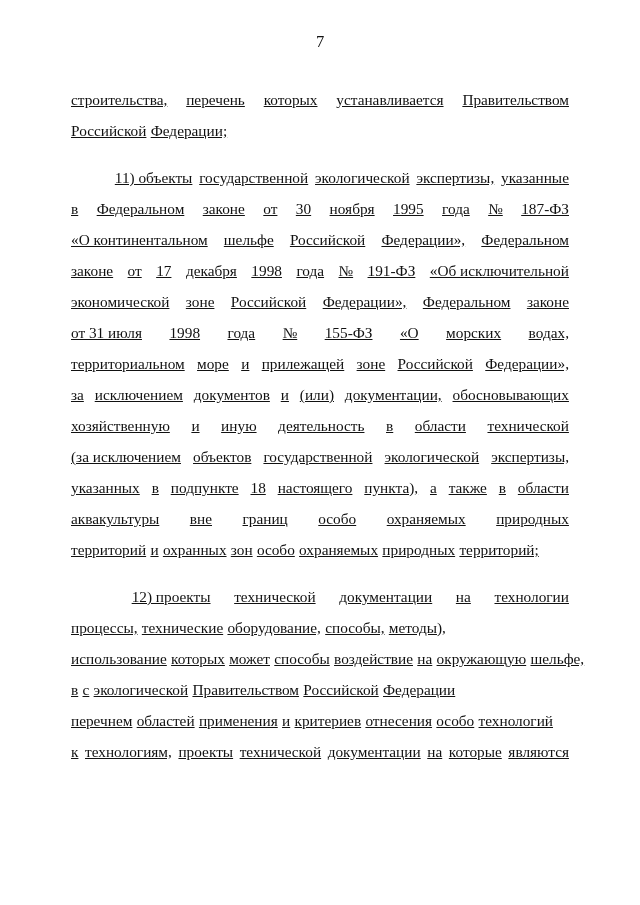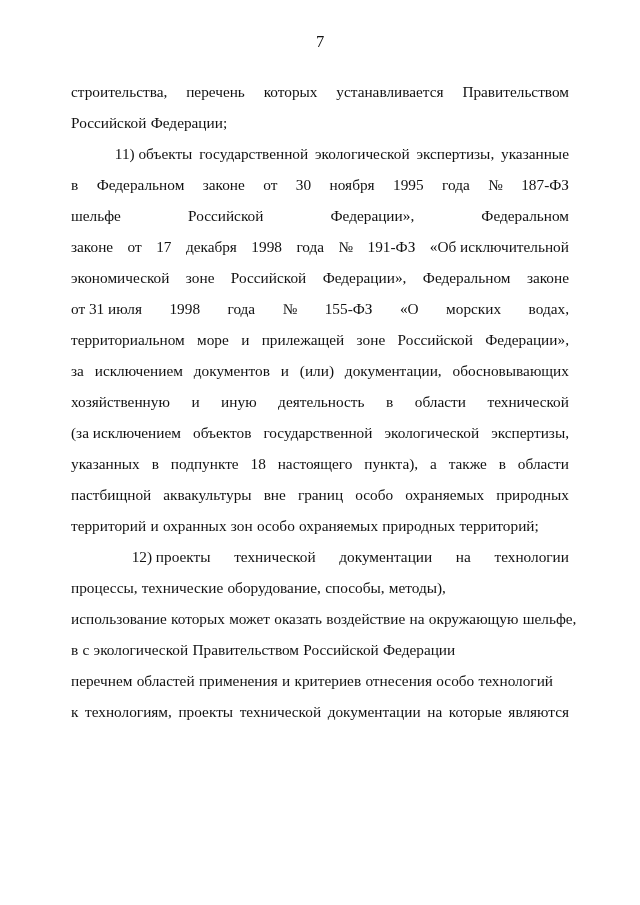"строительства," .body-text { text-decoration: none -> underline; top: 76px -> 84px }
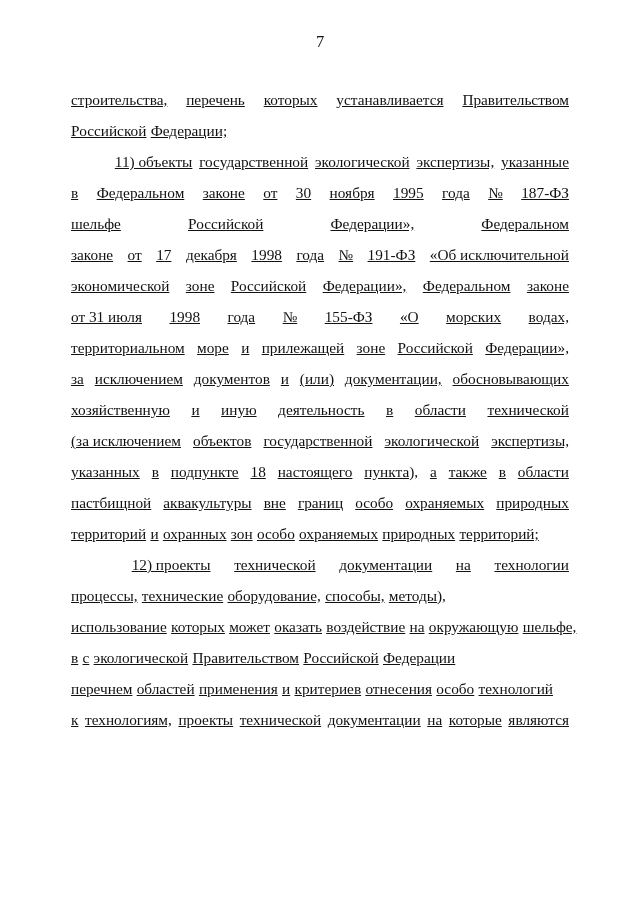"11) объекты" .para + .para { margin-top: 0 -> 16px }
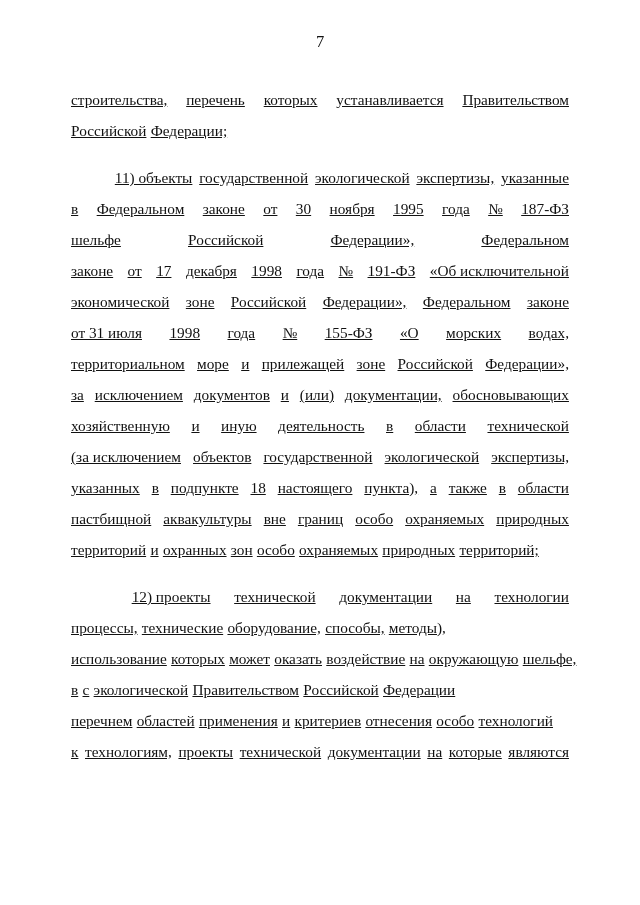"«О континентальном" span.w { html: none -> <span>«О континентальном</span> }
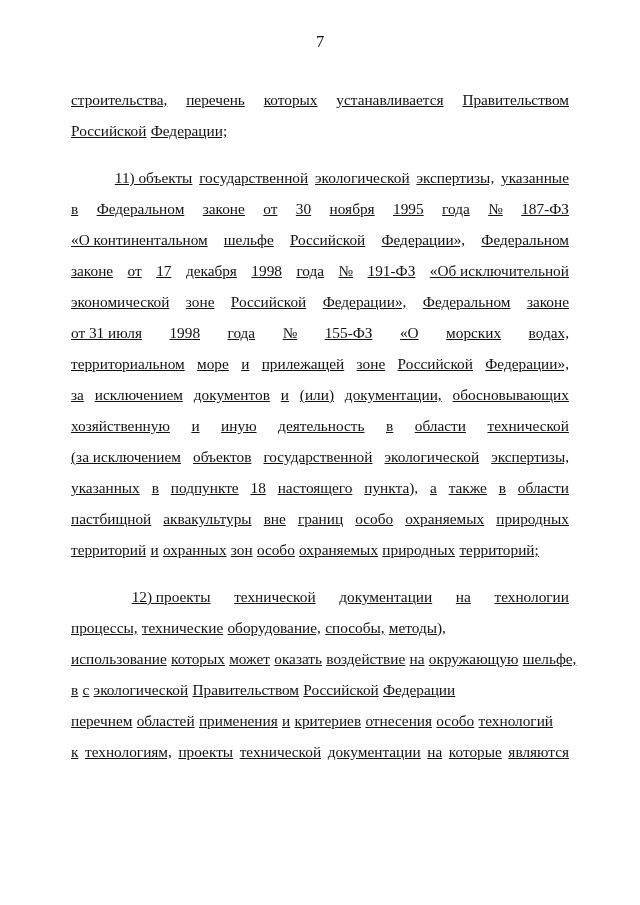"пастбищной" span.w { html: <span>пастбищной</span> -> none }
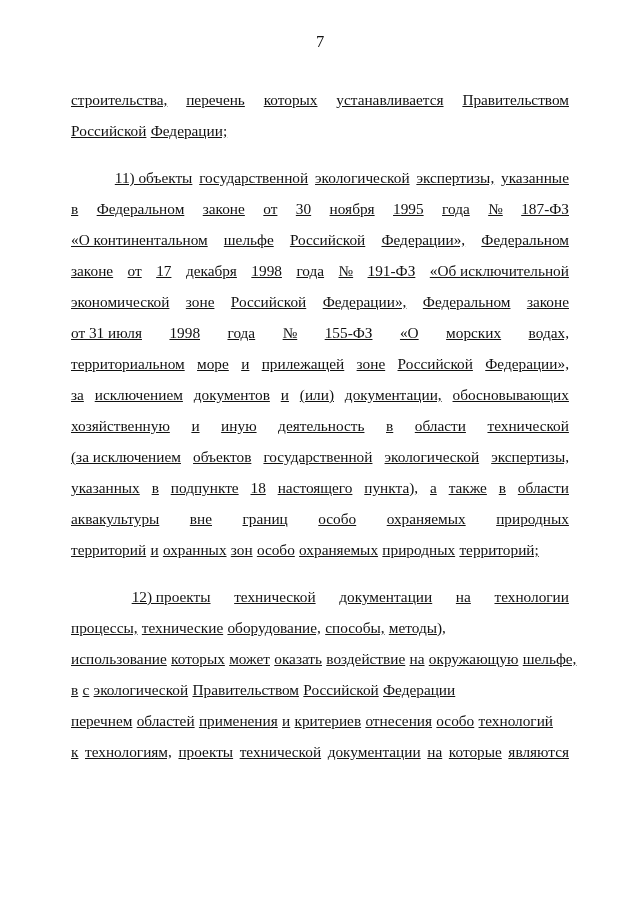"оказать" span.w { text: оказать -> способы }
